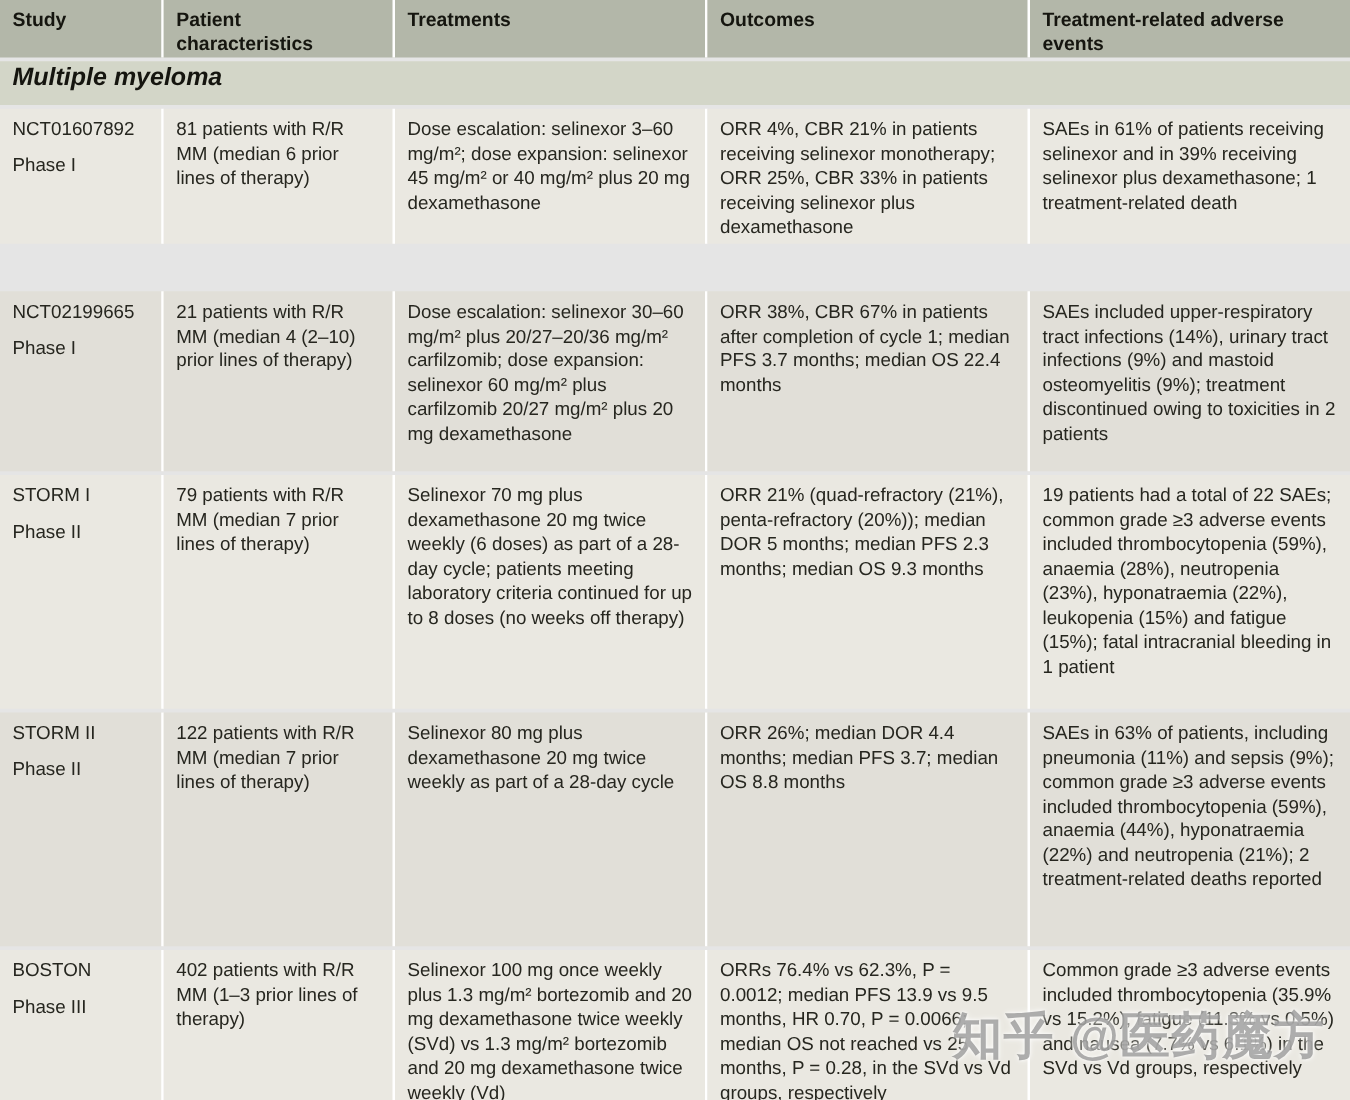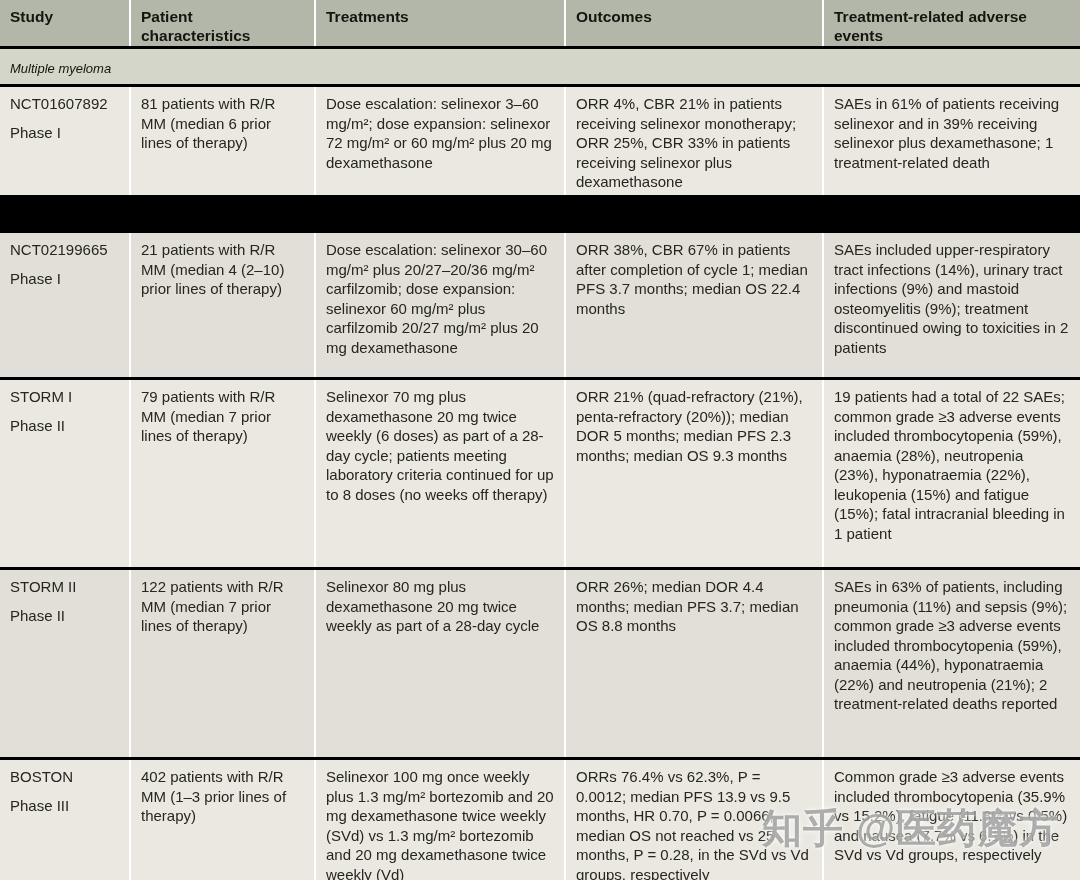"Study" .table-wrap { background: #000000 -> #e5e5e5 }
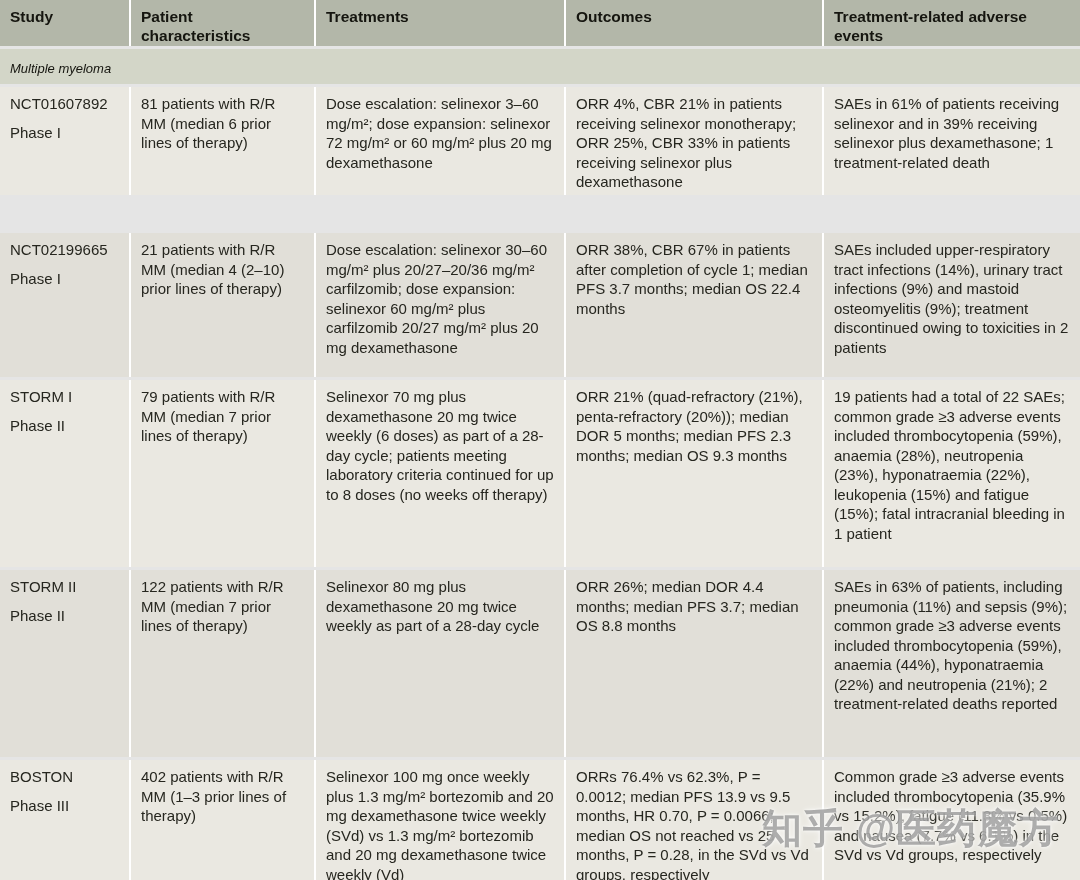"Multiple myeloma" .section-row .cell { font-size: 13px -> 20px; font-weight: normal -> bold; padding-top: 10px -> 4px }
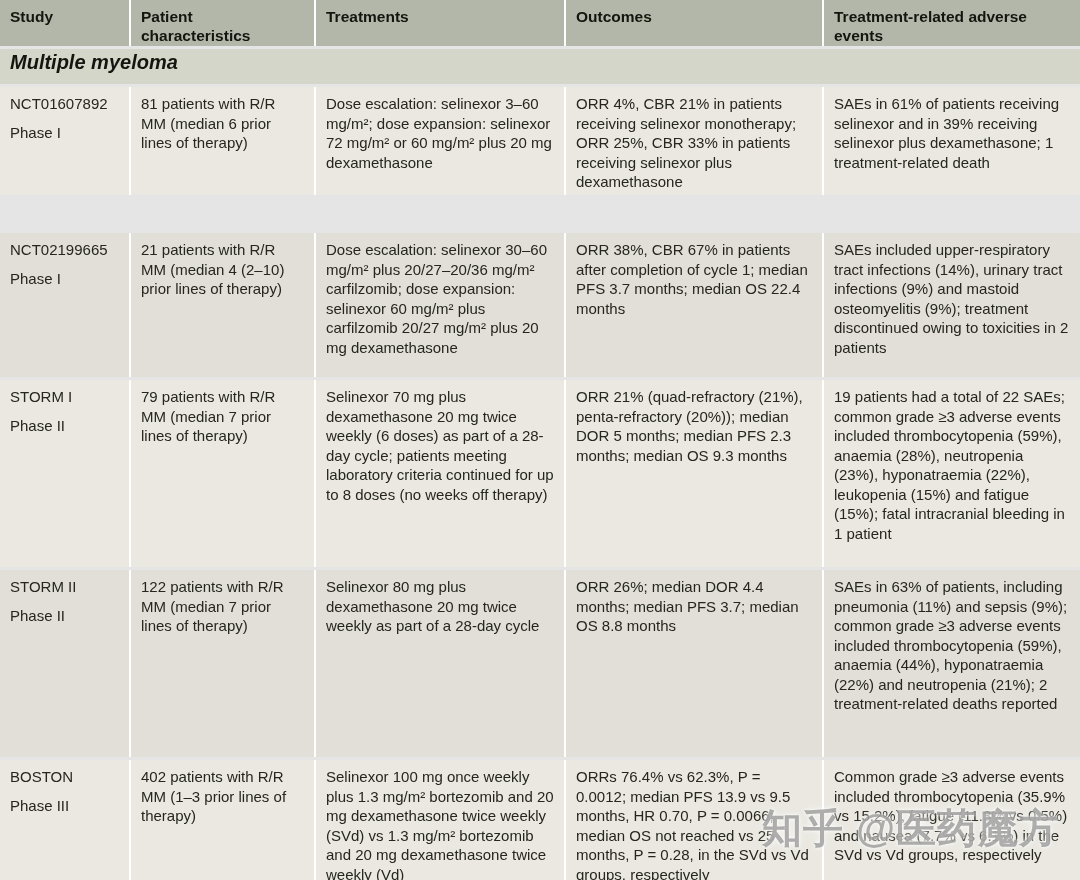"Dose escalation: selinexor 3–60 mg/m²;" div.cell { text: 72 mg/m² or 60 -> 45 mg/m² or 40 }
